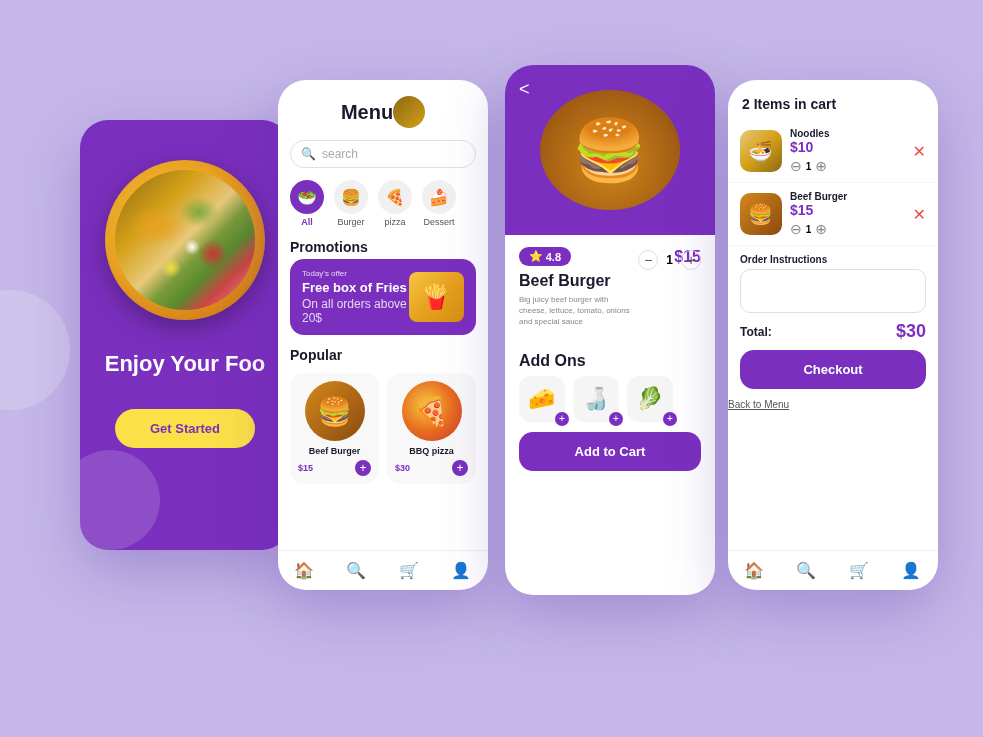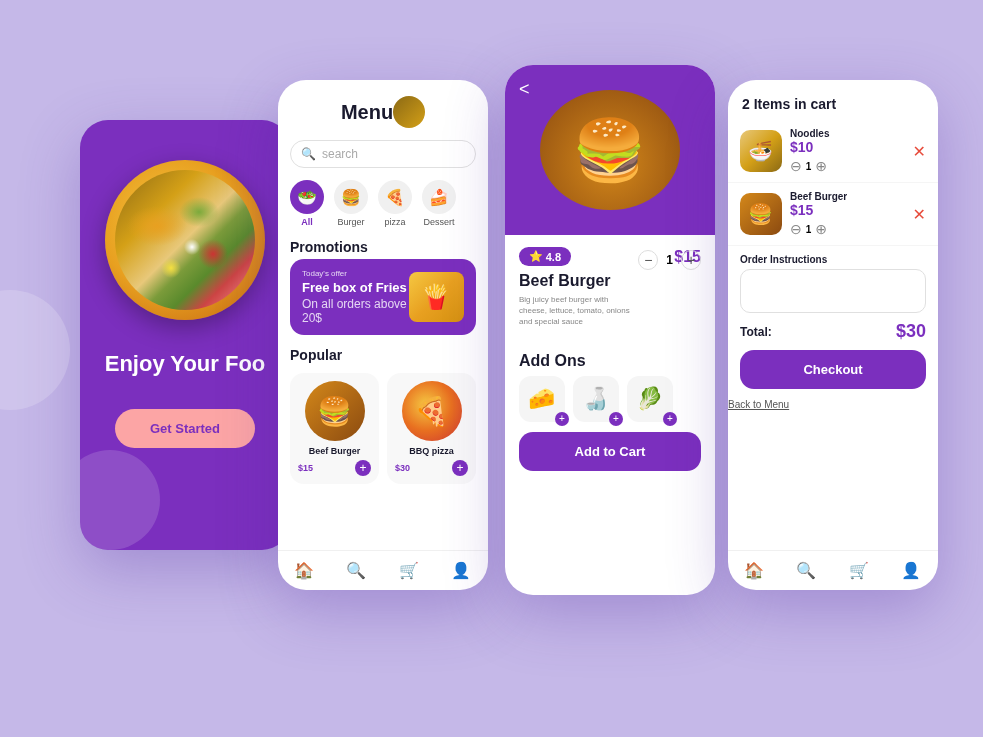"Get Started" .screen-welcome .get-started-btn { background: #fca5a5 -> #fde047 }
